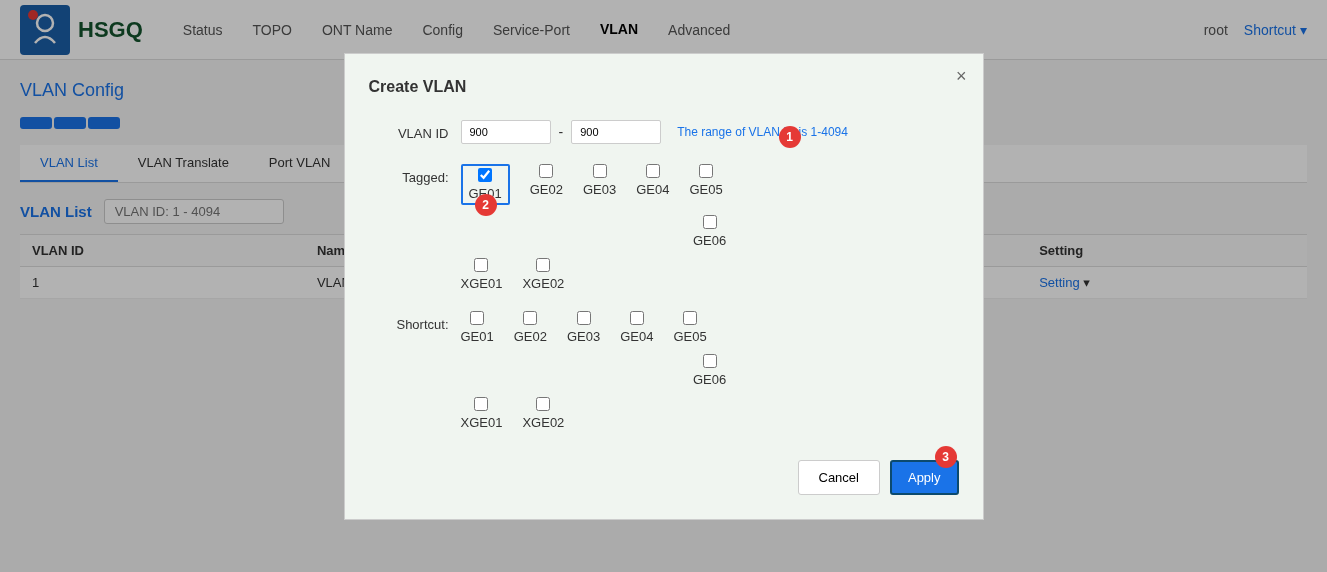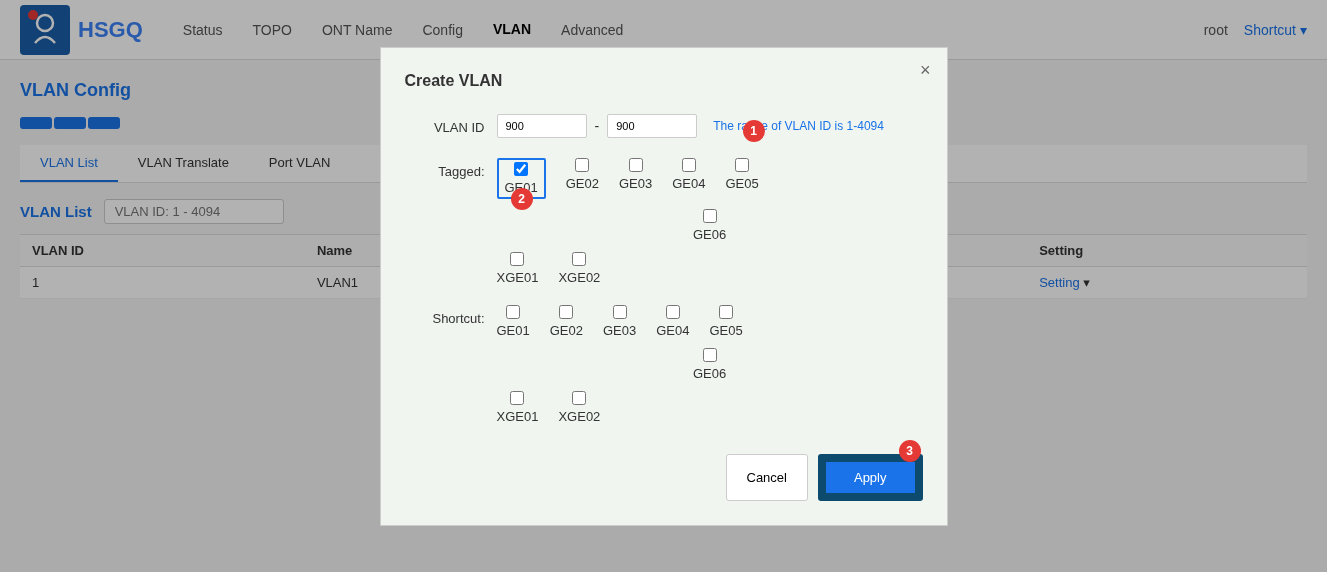"HSGQ" .logo-text { color: #3b82f6 -> #14532d }
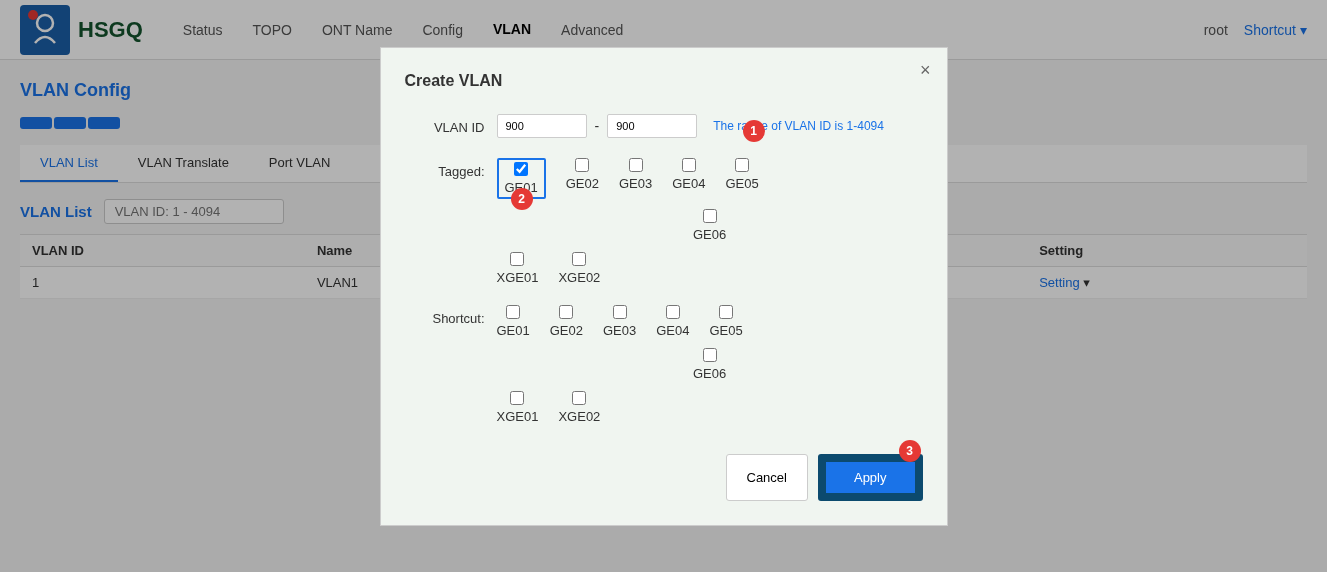"Service-Port" a.nav-item { html: none -> <a>Service-Port</a> }
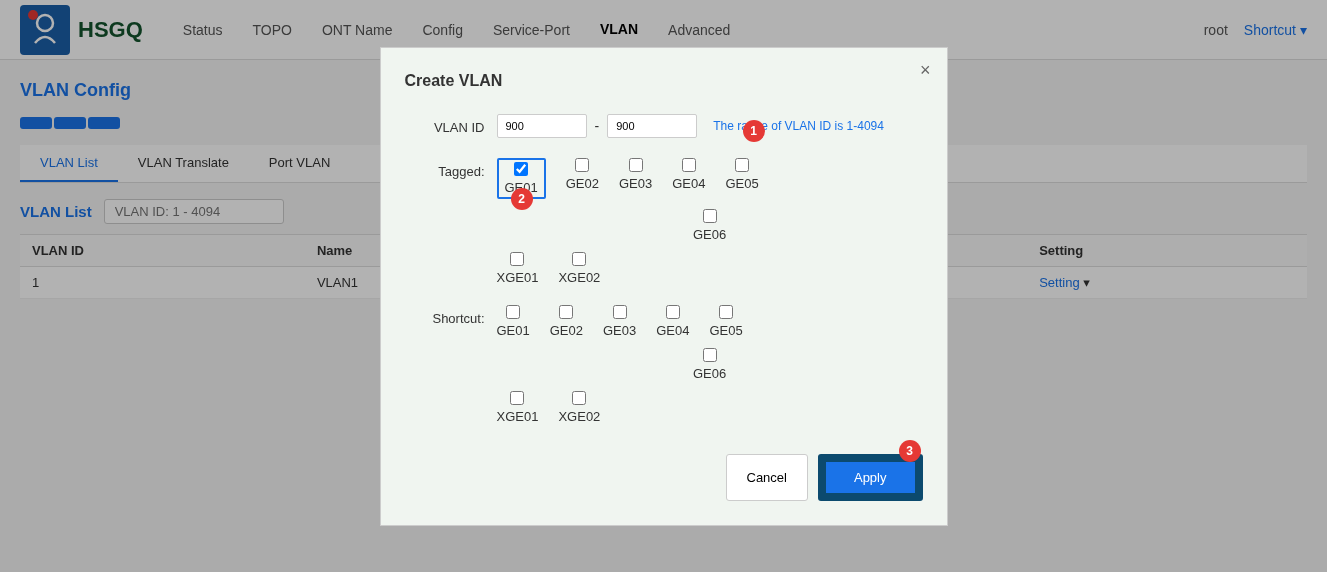"VLAN Config" .page-title { font-weight: bold -> normal }
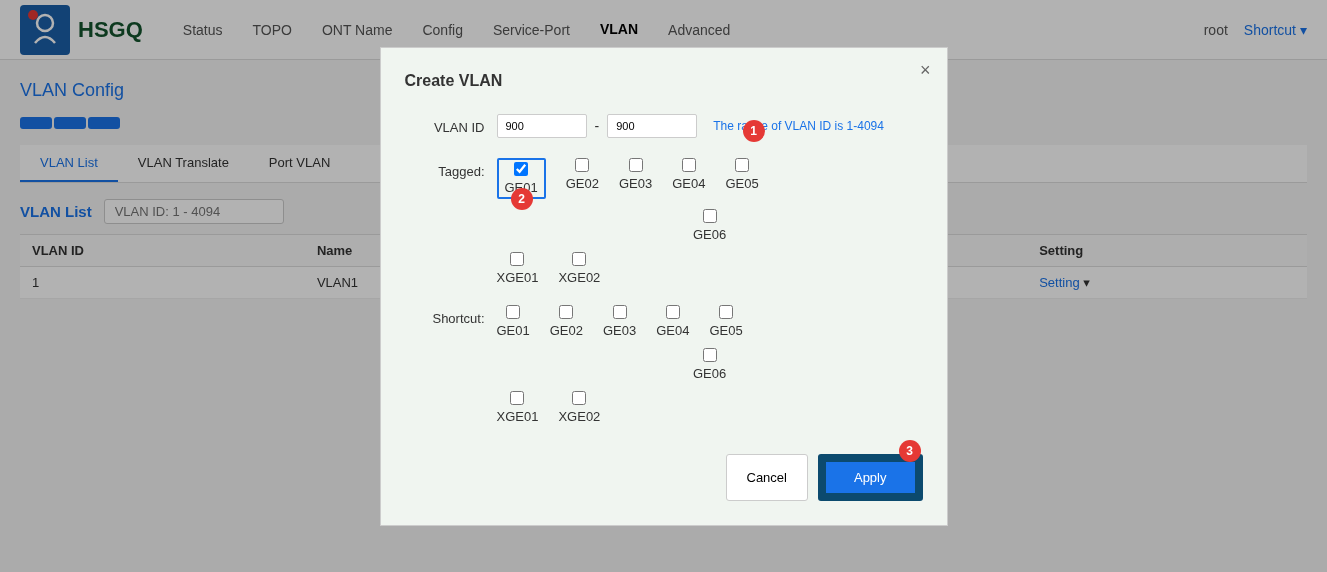"Create VLAN" .dialog { width: 568px -> 640px }
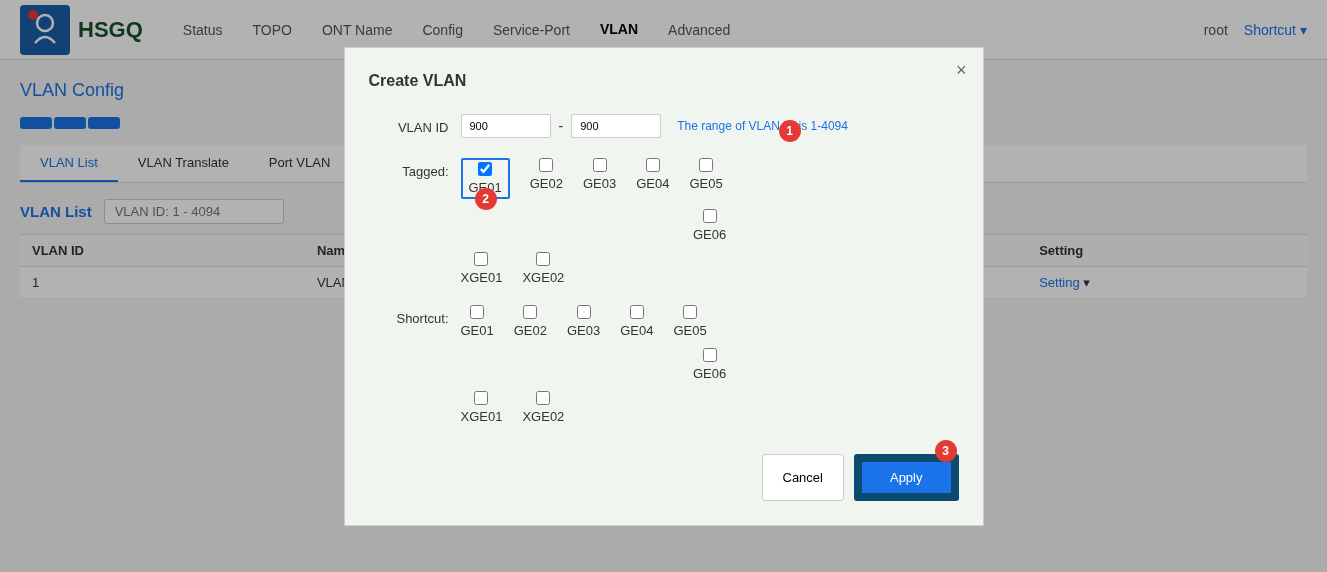"Apply" .btn-apply { border: 8px solid #0c4a6e -> 2px solid #0c4a6e; padding: 8px 28px -> 8px 16px }
